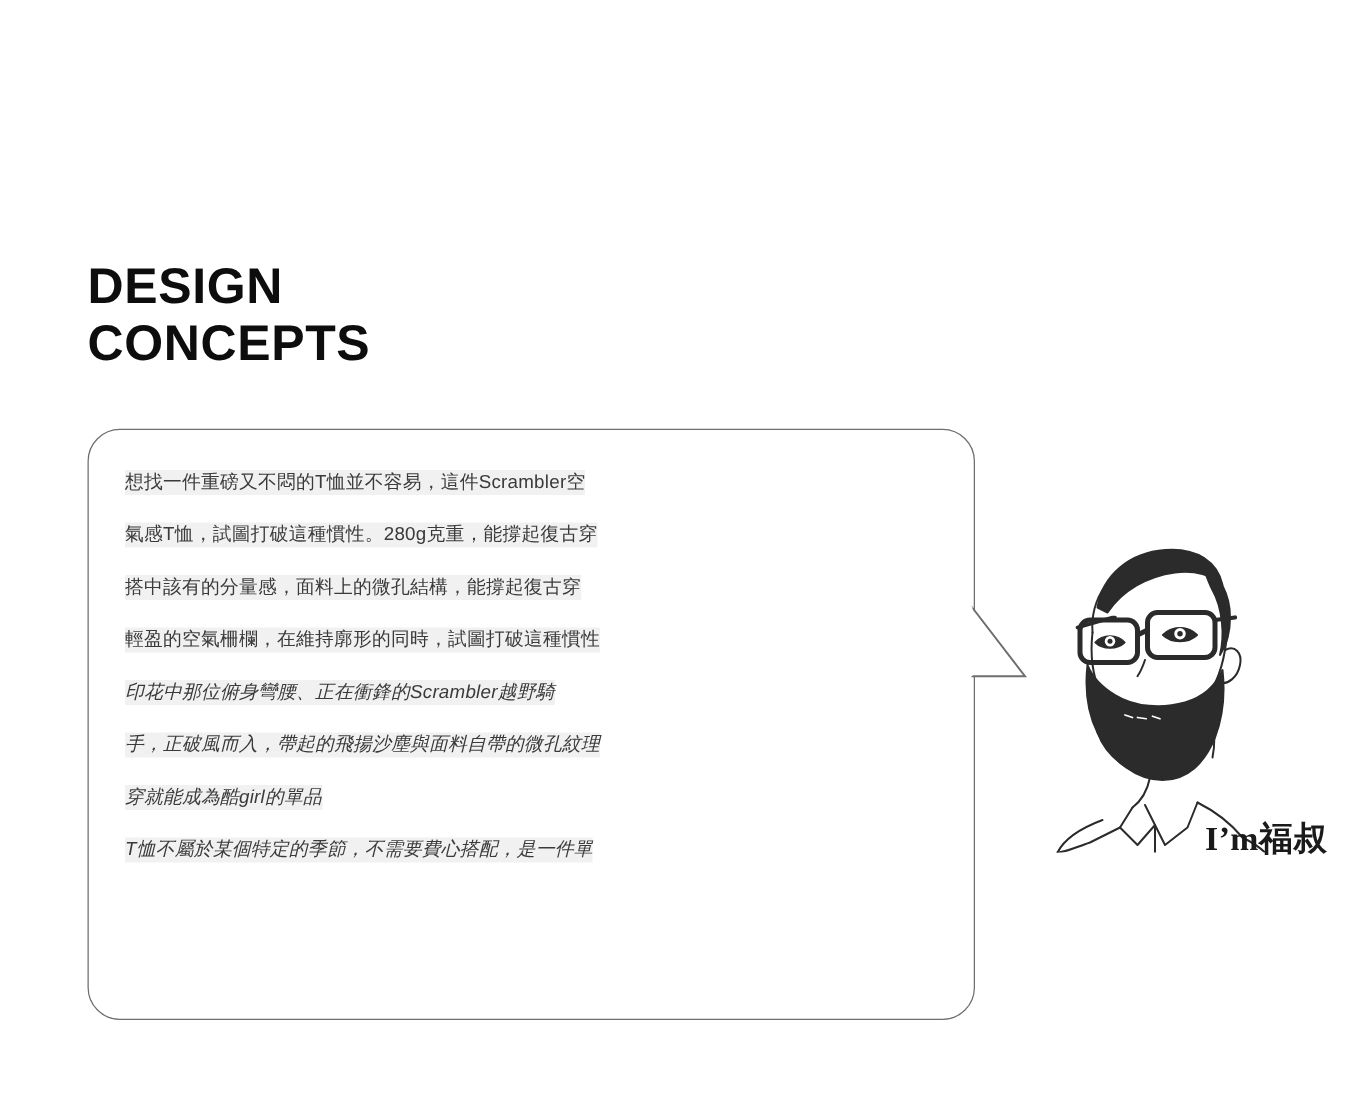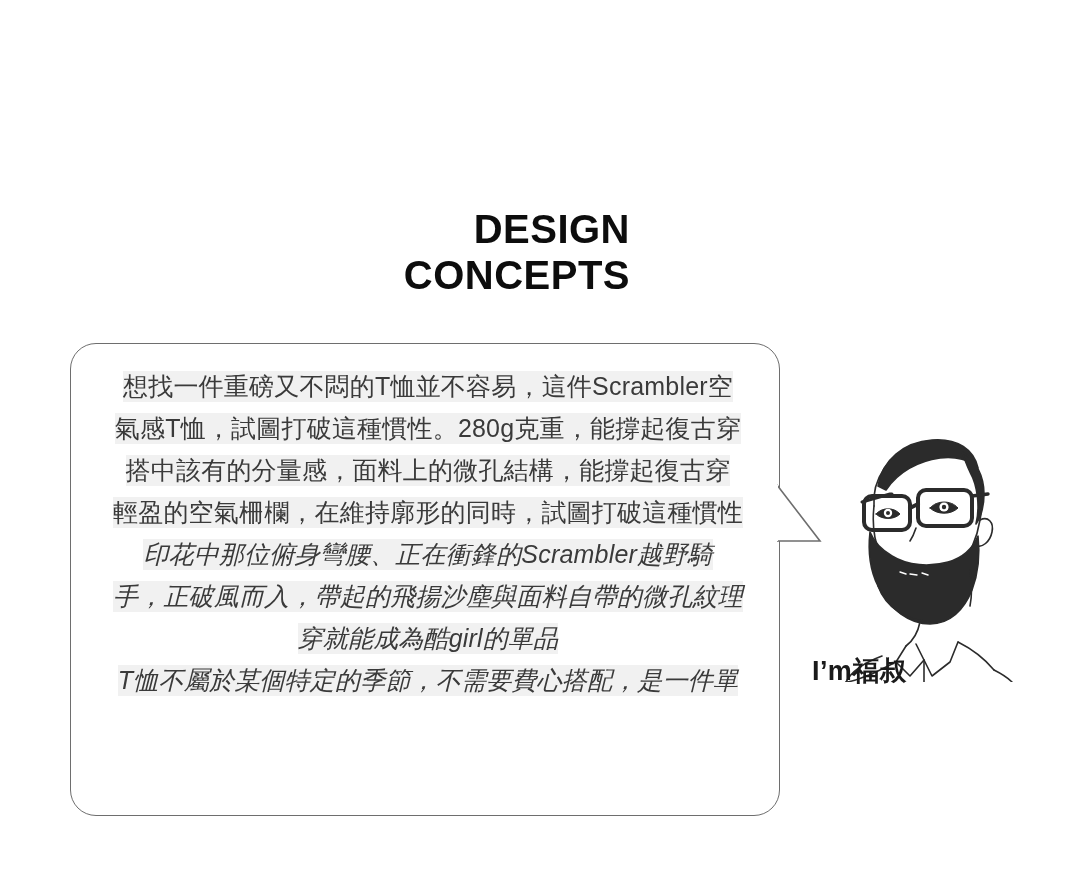"DESIGN" .page-title .title-line { text-align: right -> none }
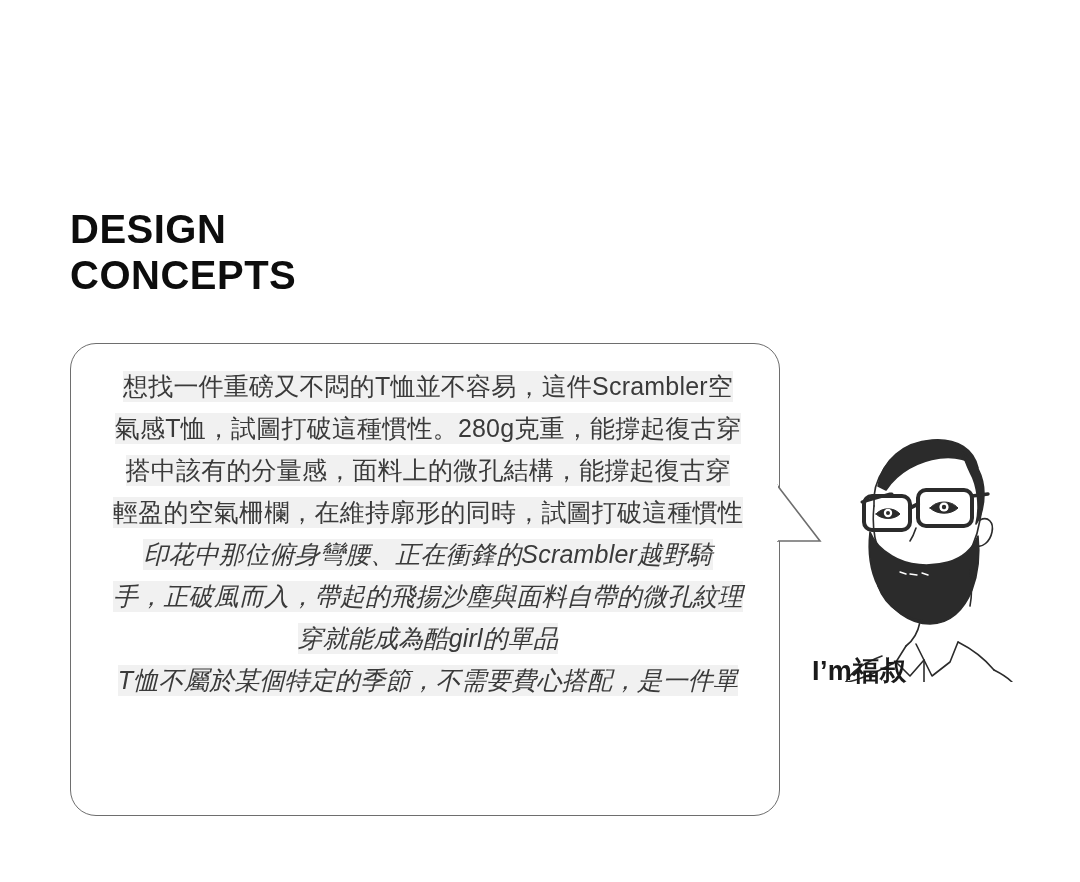"想找一件重磅又不悶的T恤並不容易，這件Scrambler空" .para { font-size: 25px -> 15px; text-align: center -> left }
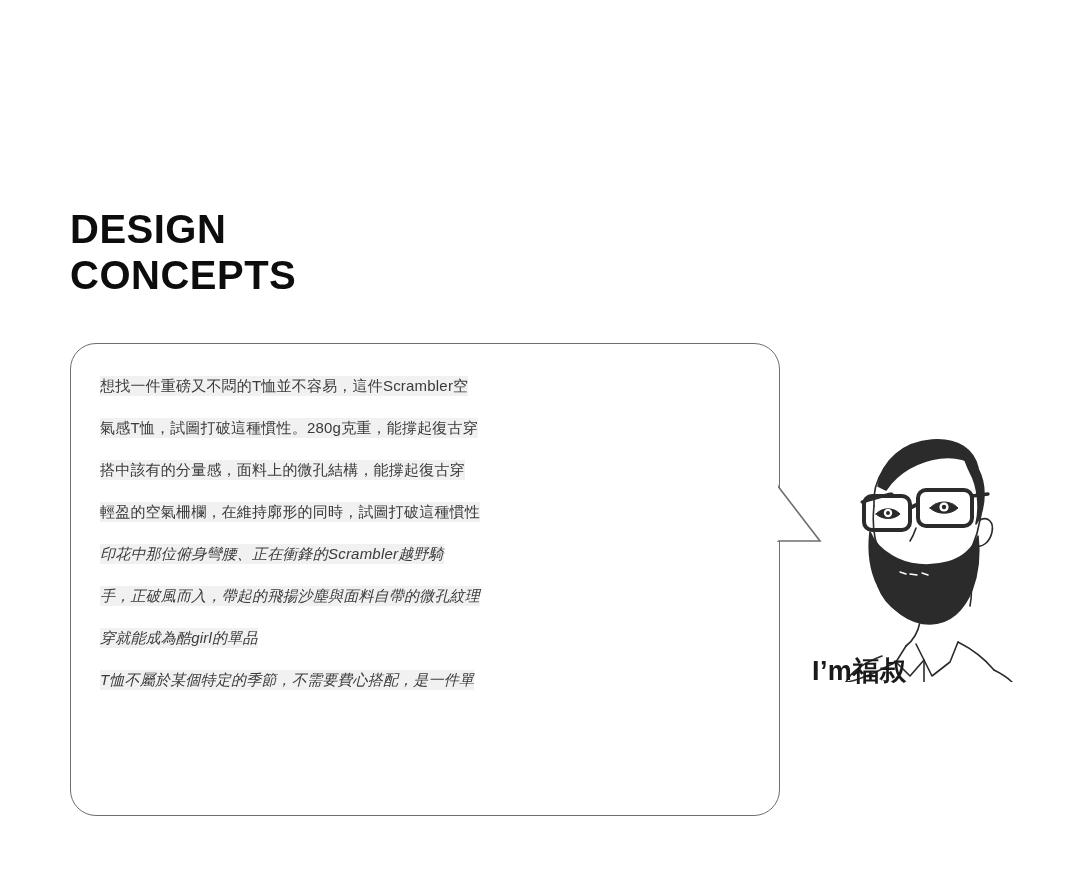"I’m福叔" .figure-caption { font-family: Liberation Sans, sans-serif -> Liberation Serif, serif; text-align: left -> right }
